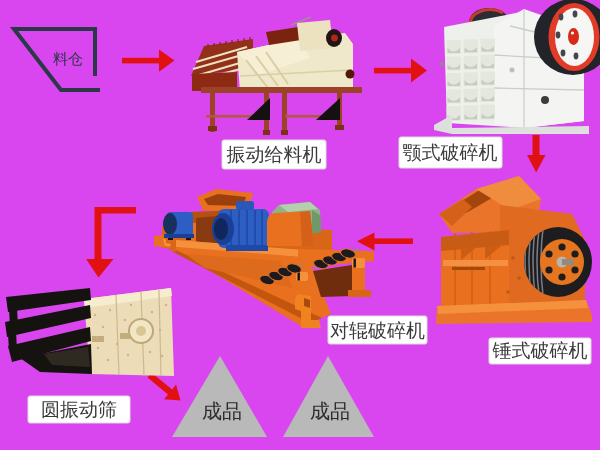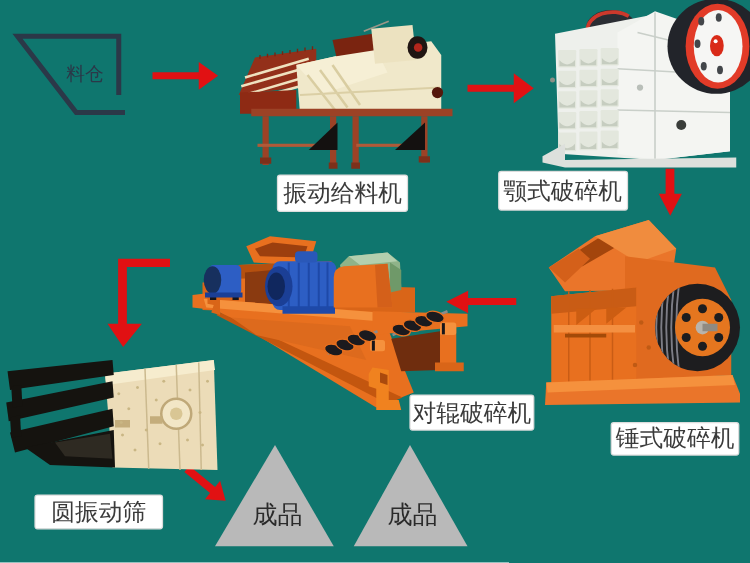"料仓" #page { background: #0f766e -> #d946ef }
